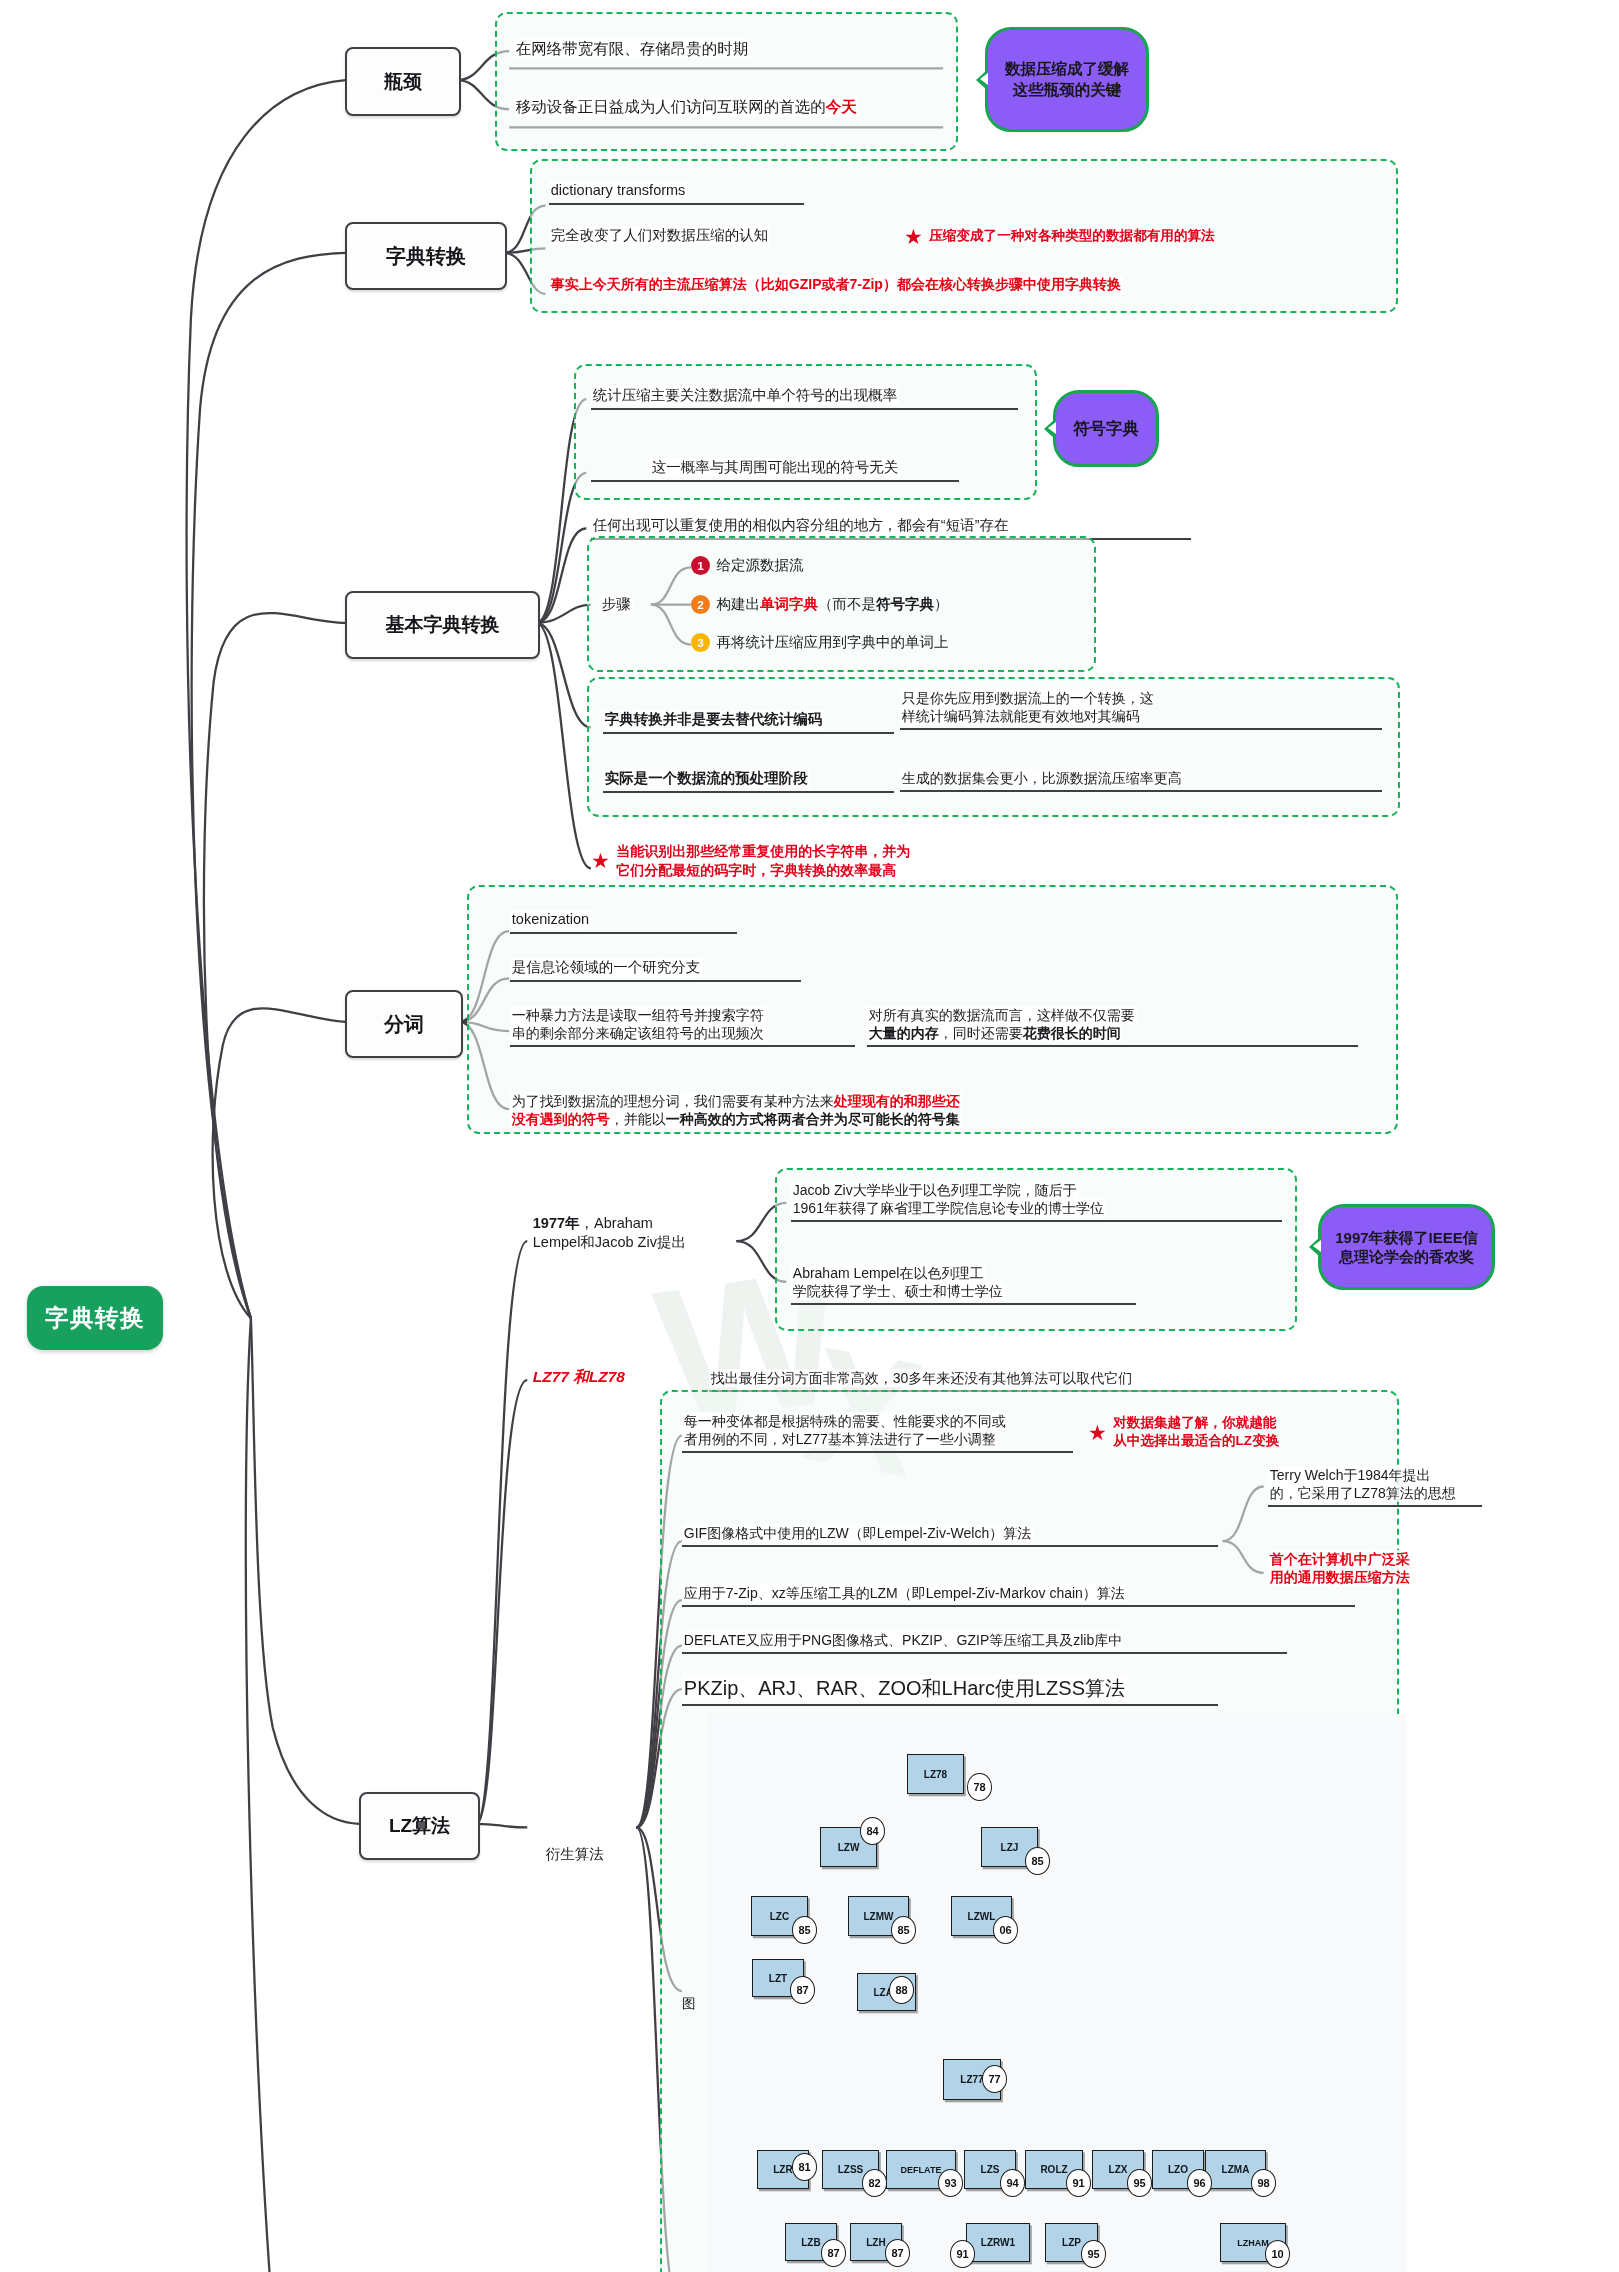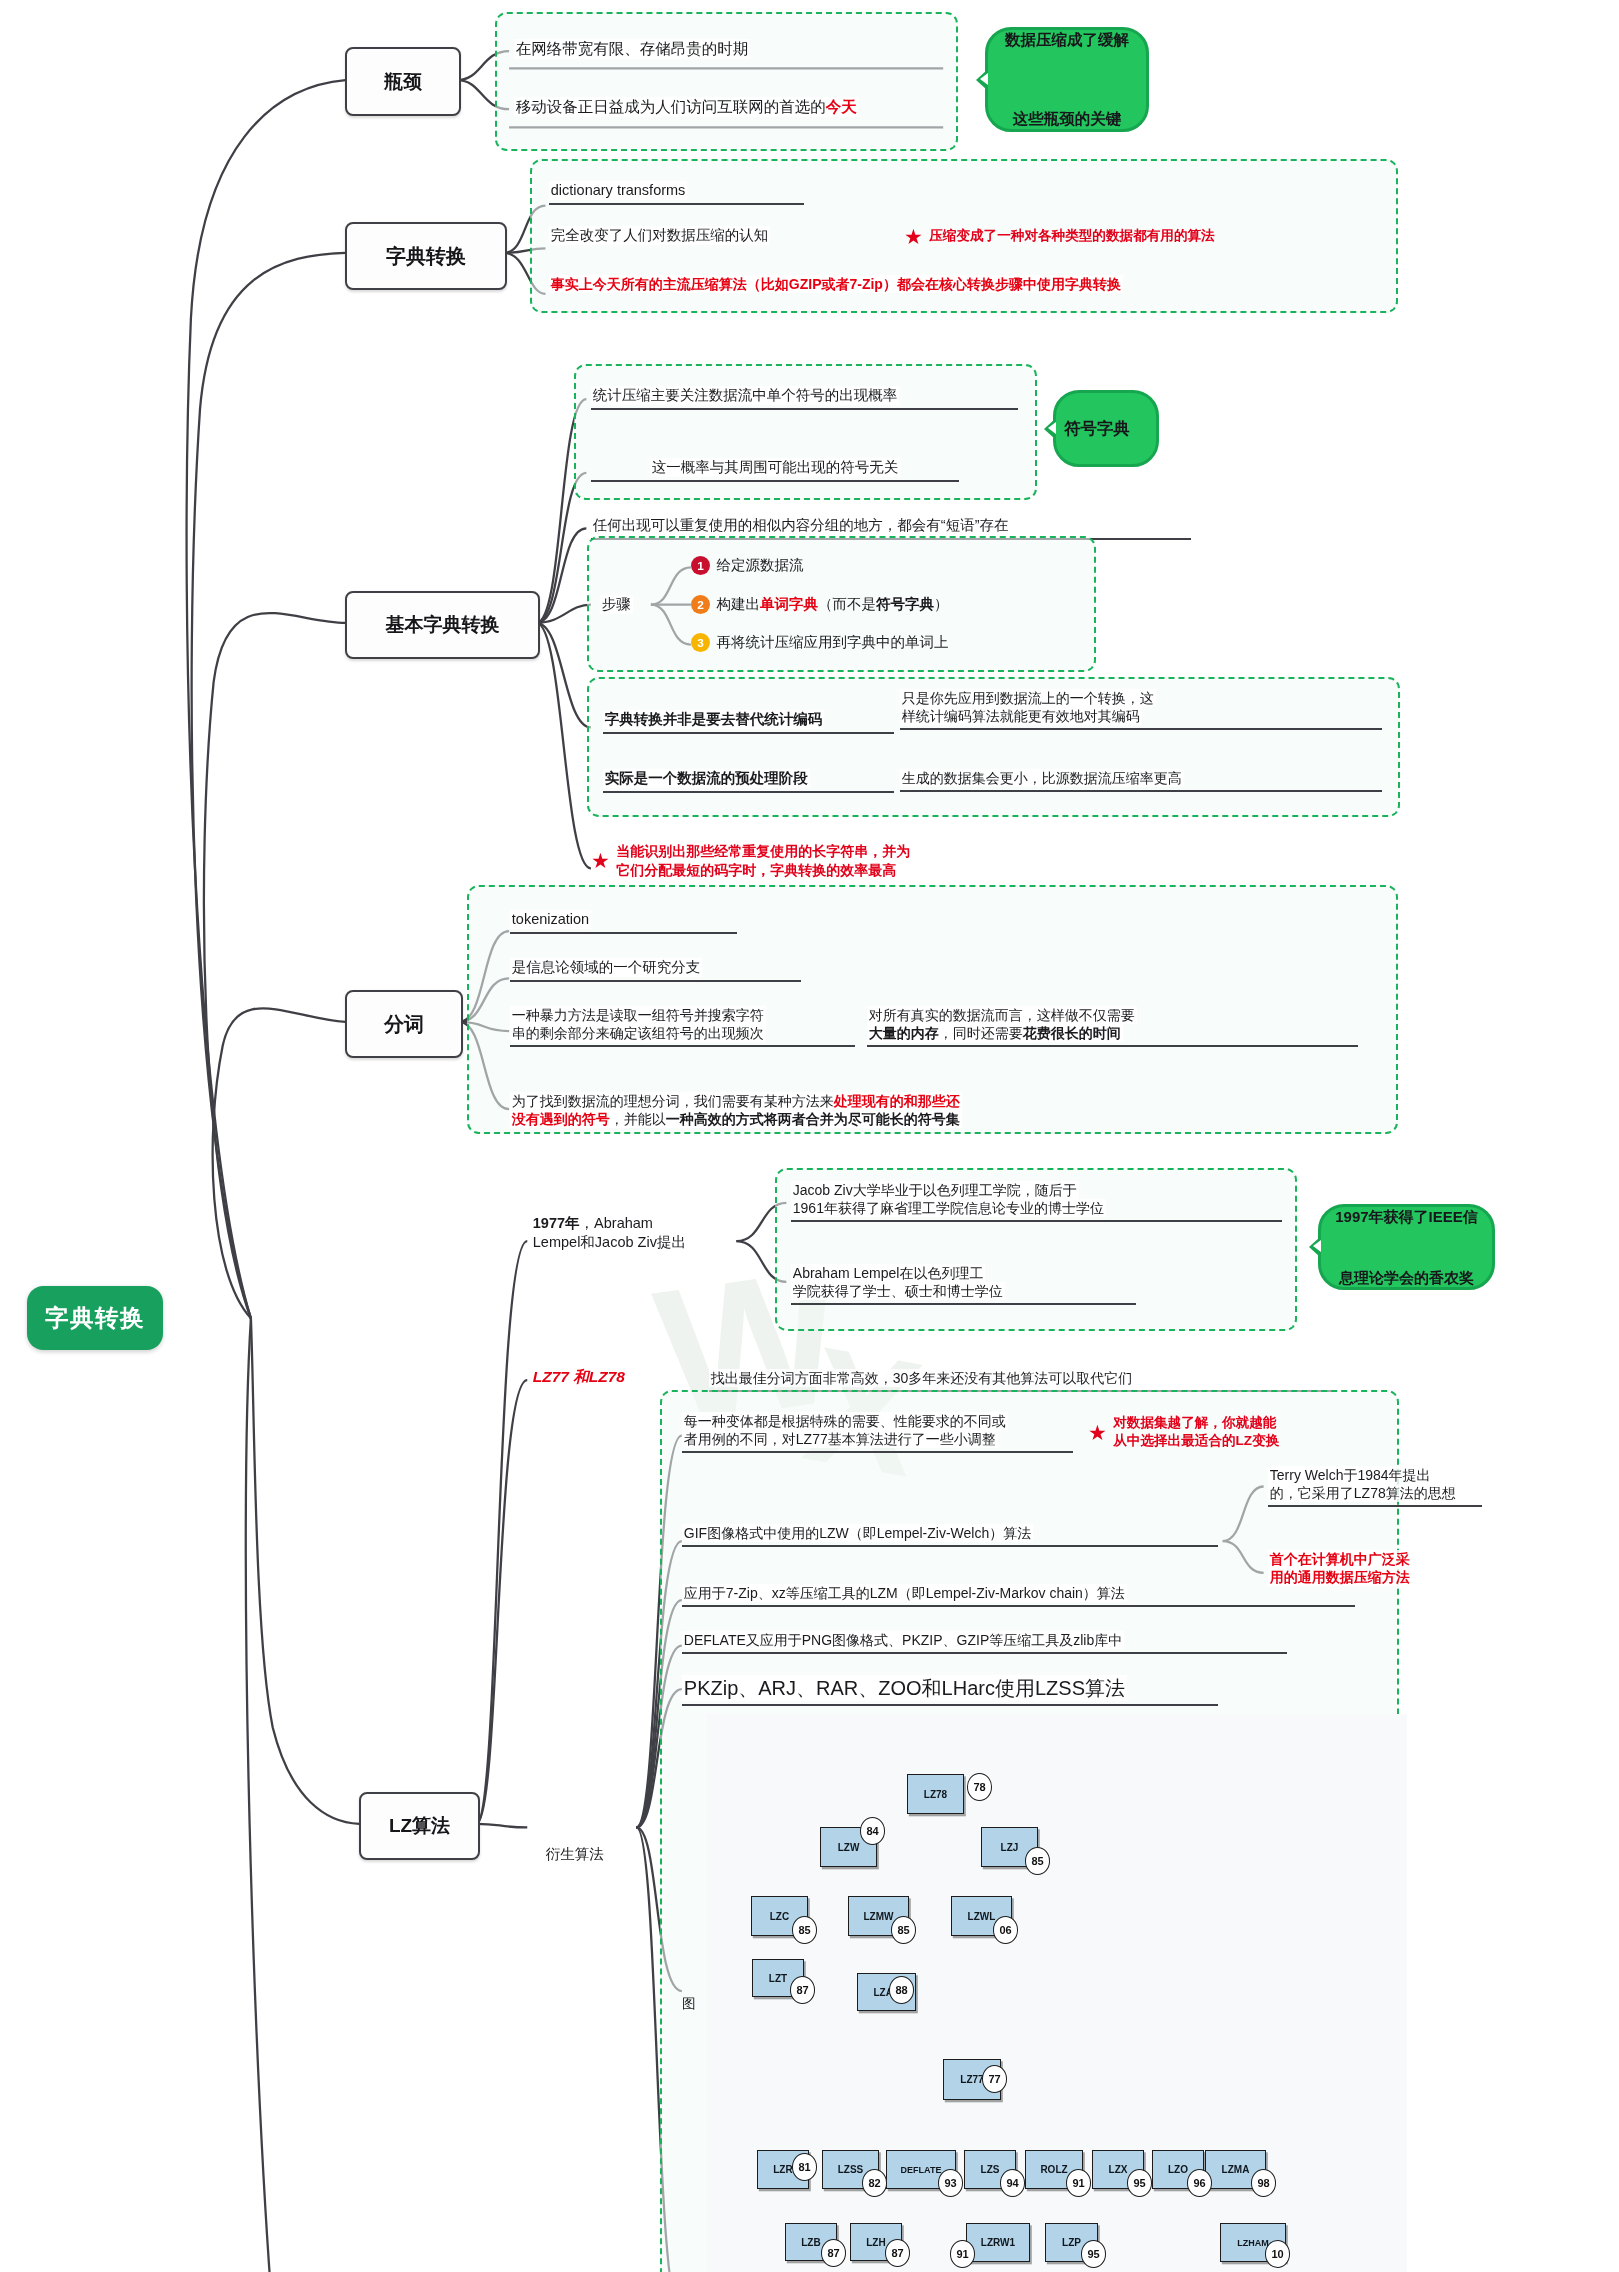"数据压缩成了缓解" .callout { background: #22c55e -> #8b5cf6; justify-content: space-between -> center }
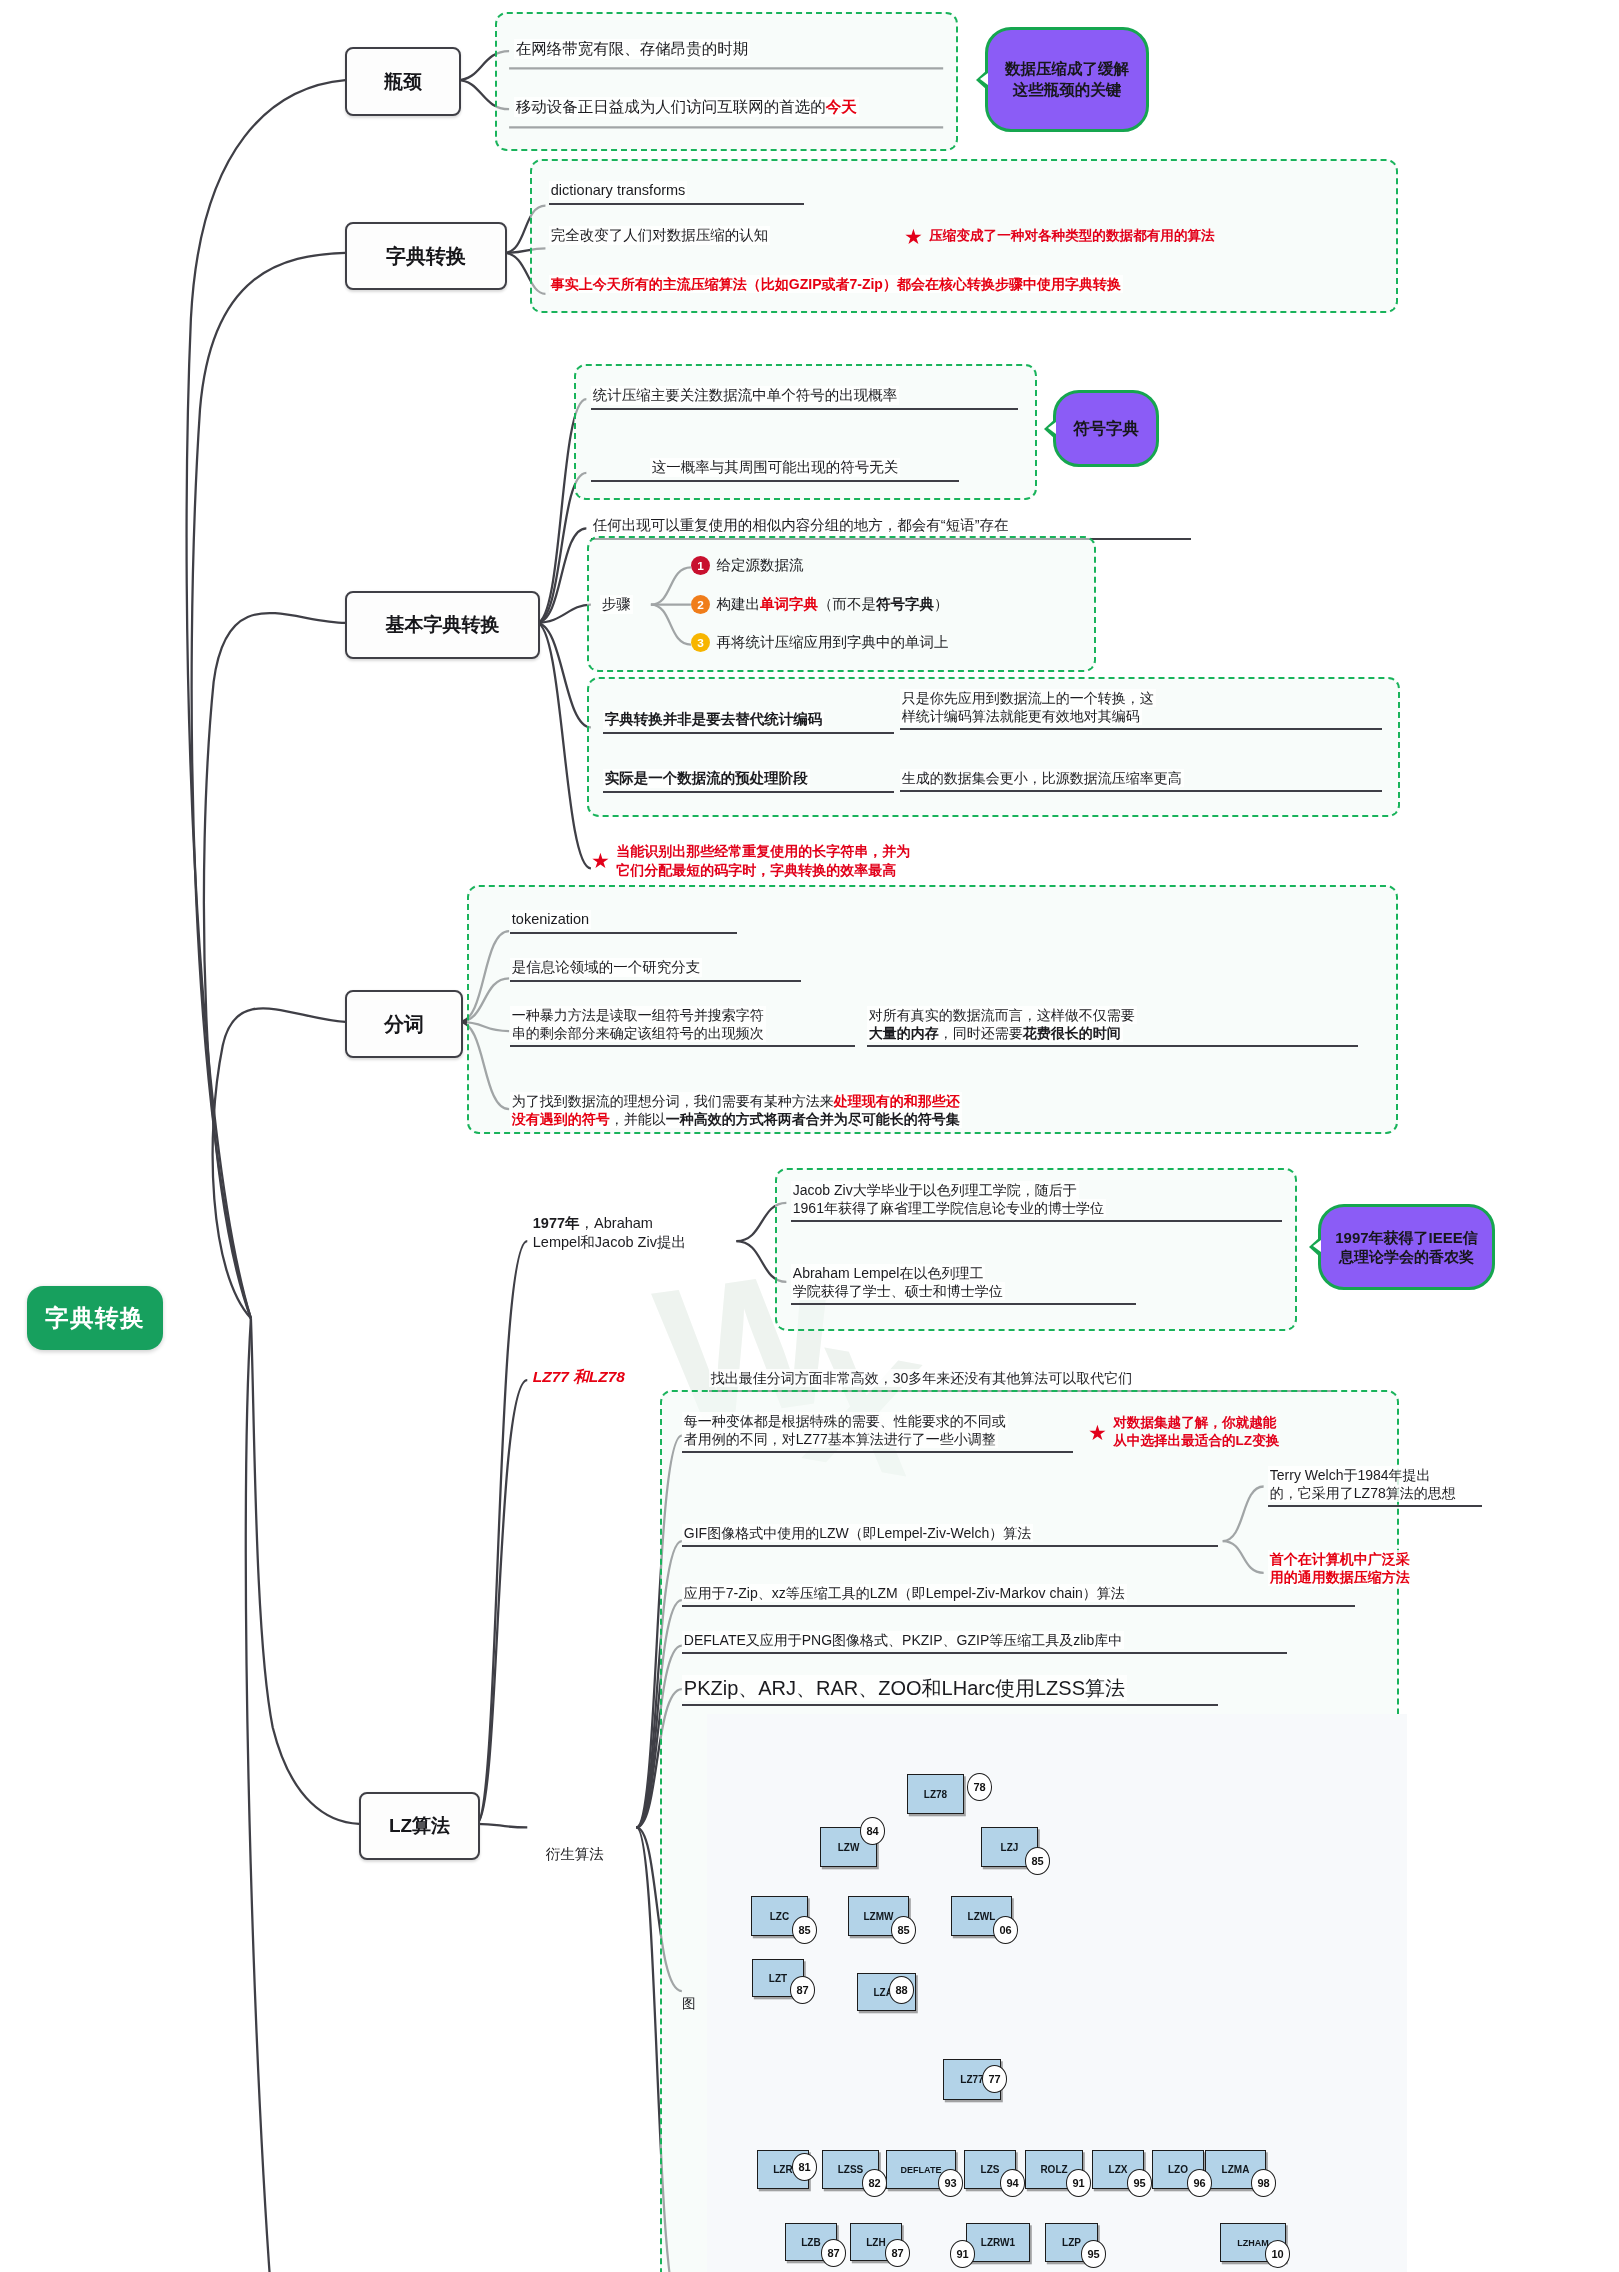"LZ78" div.tnode { margin-top: 20px -> none }
